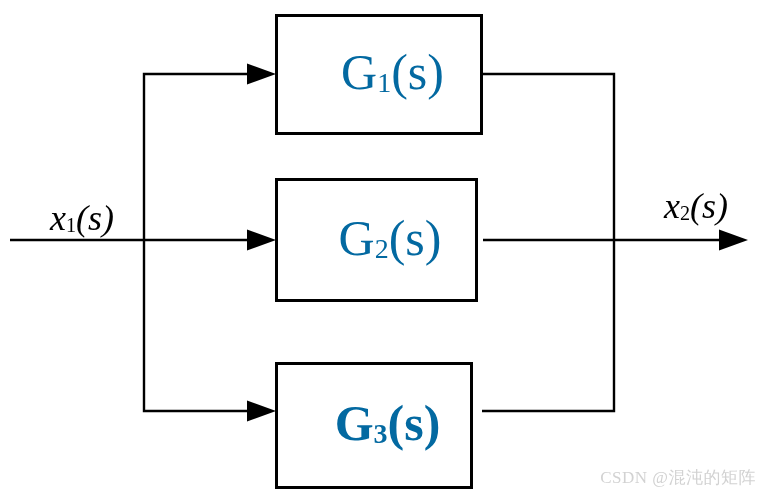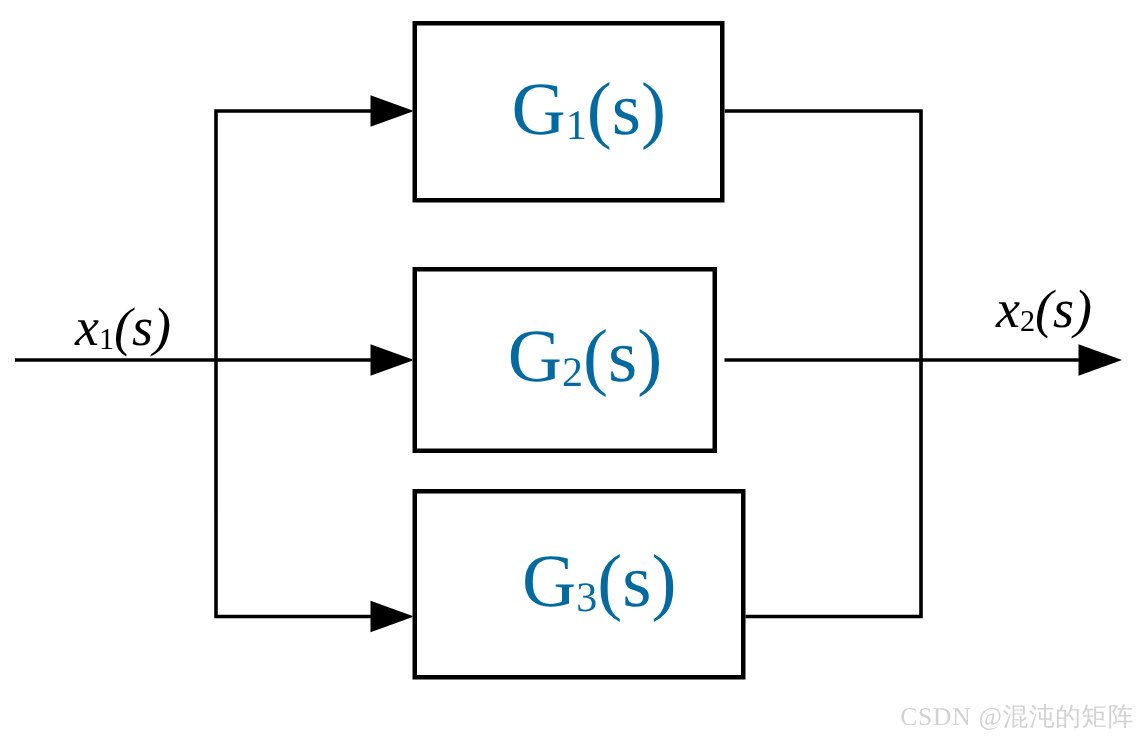"G3(s)" .block-g3 { font-weight: none -> bold; top: 326px -> 362px; width: 222px -> 198px }
